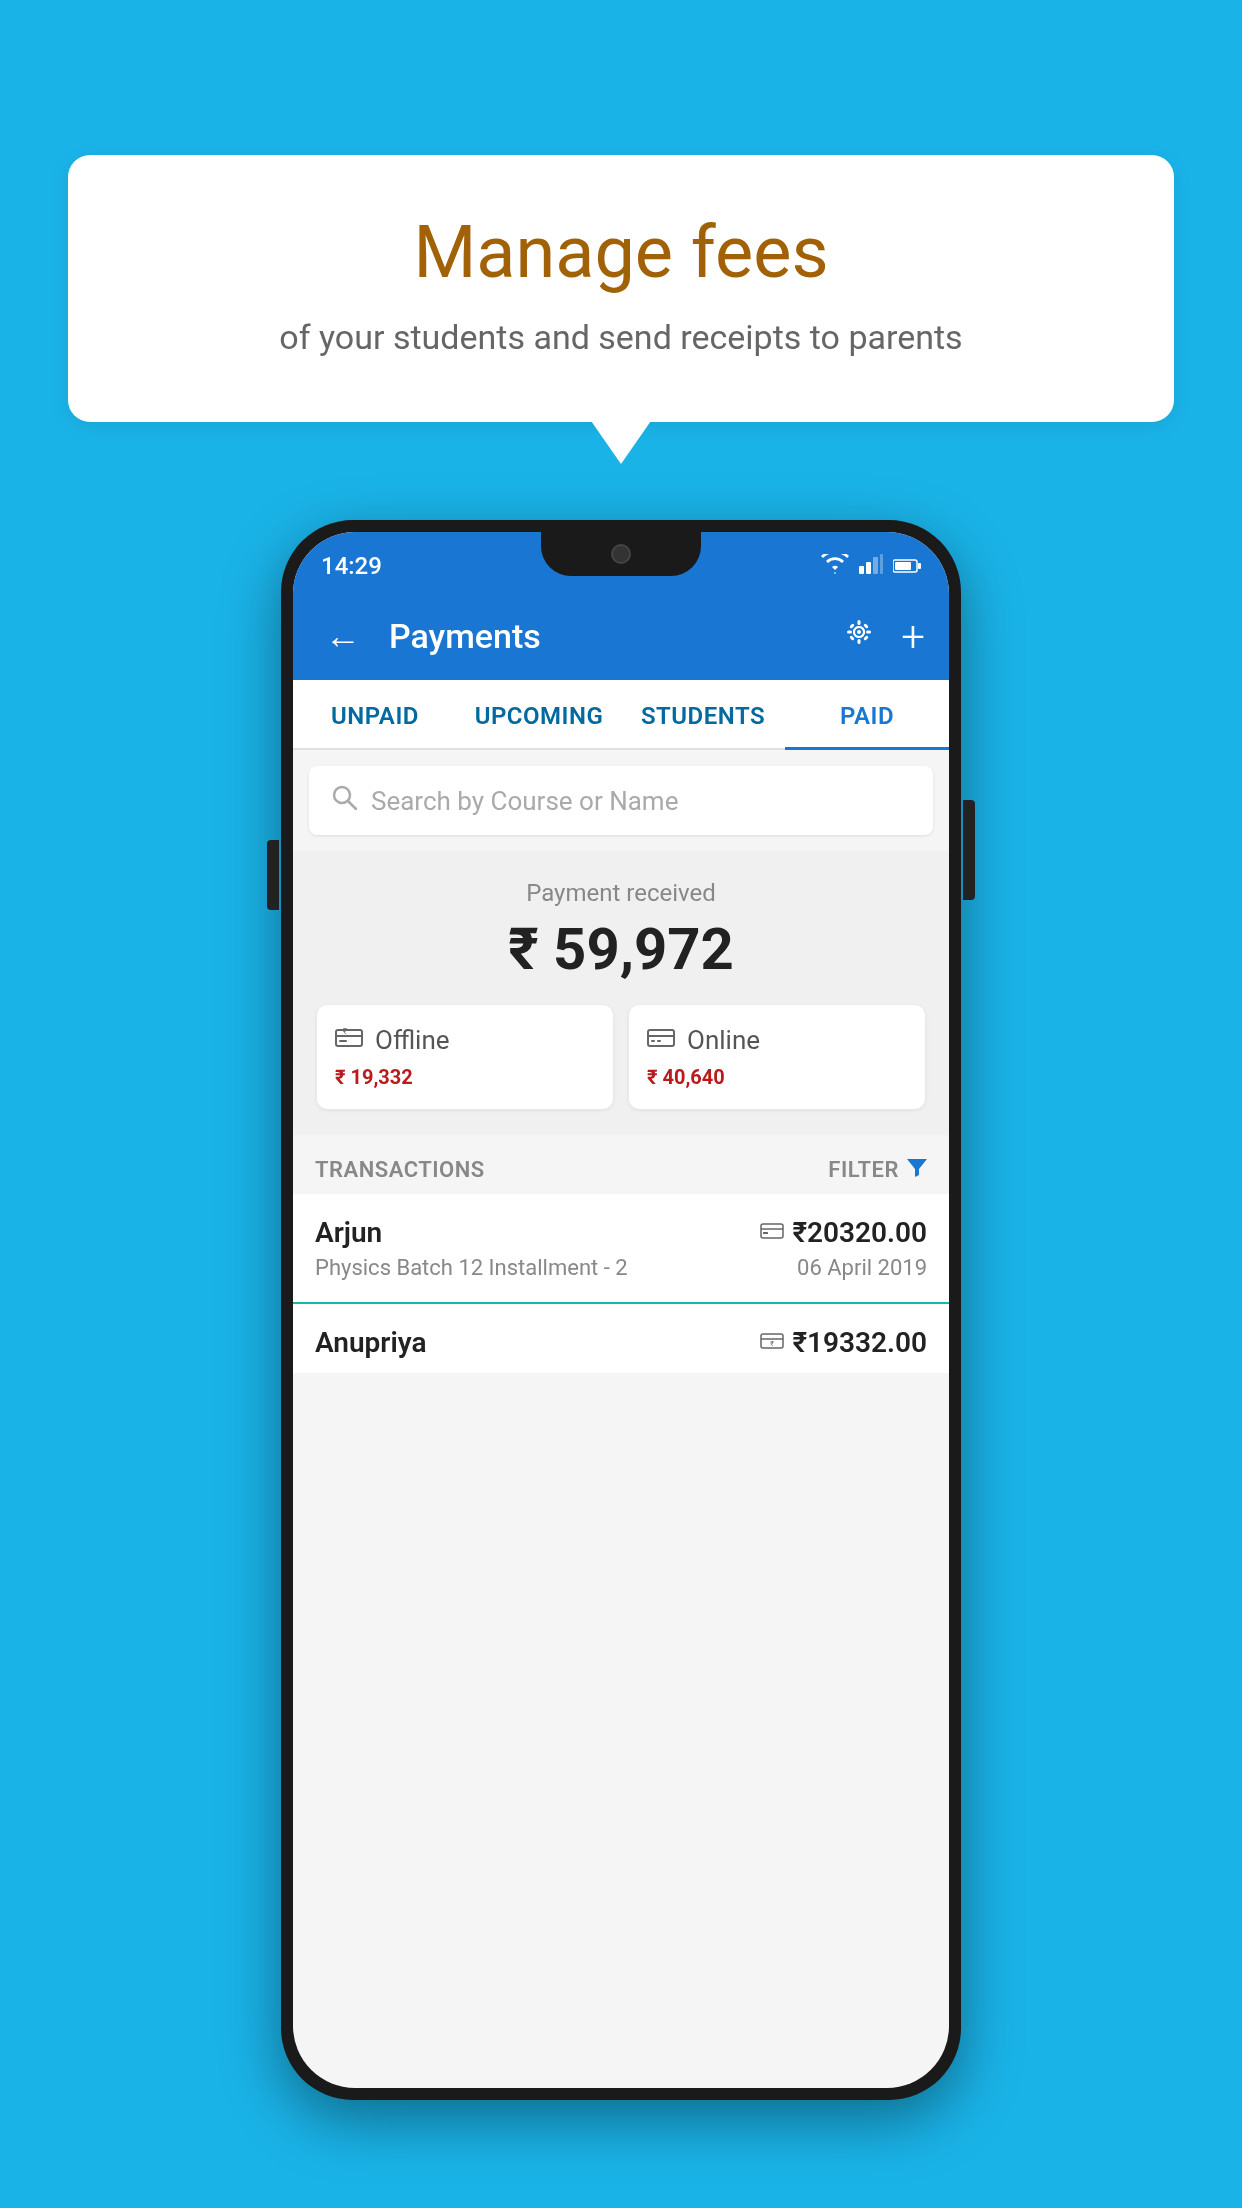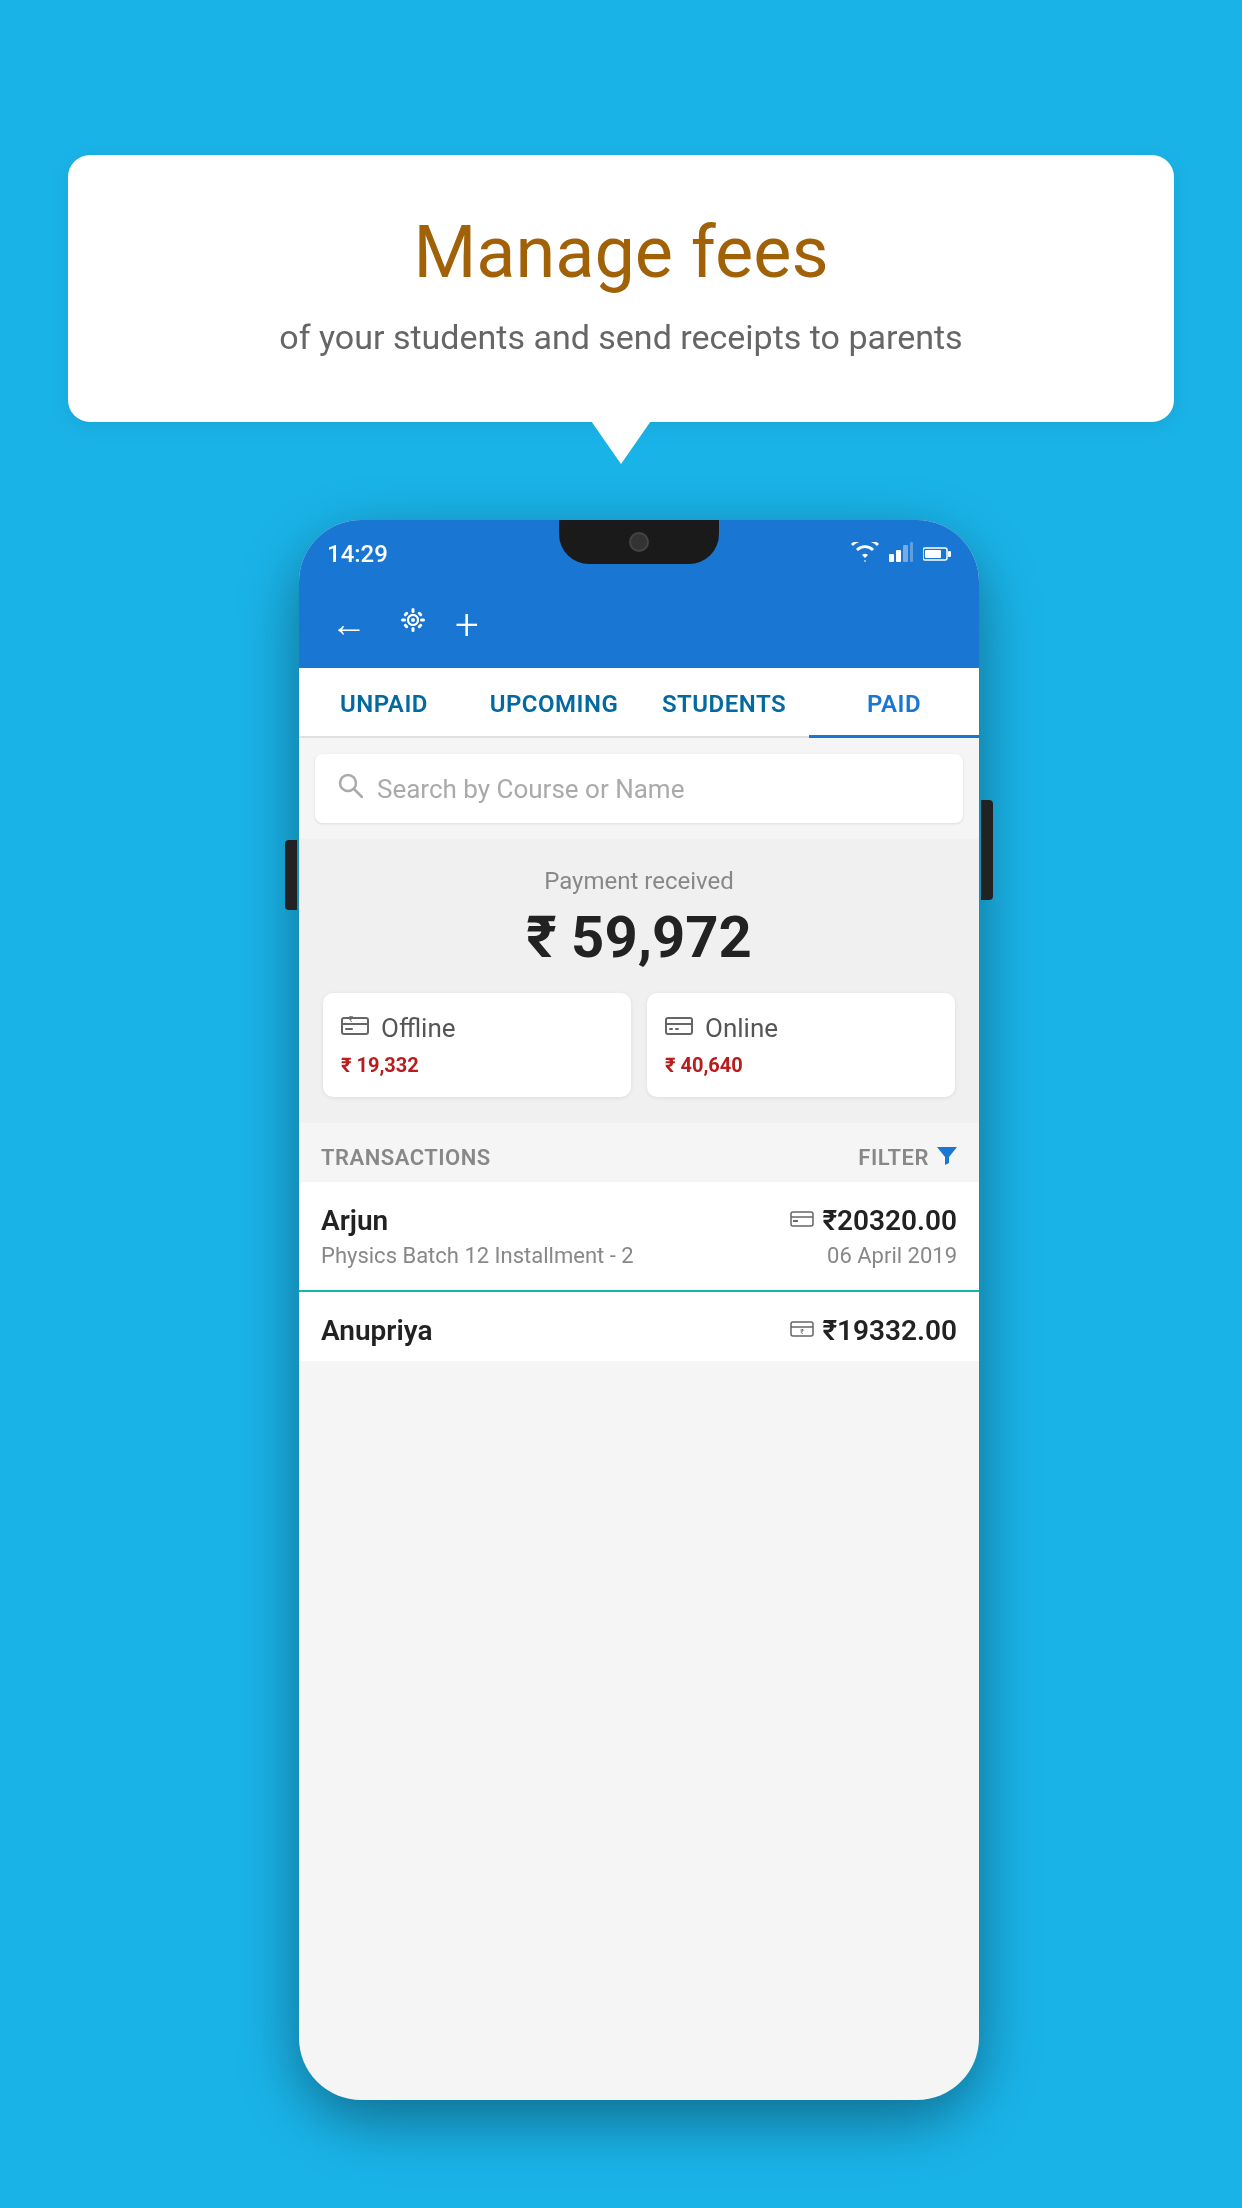"14:29" .phone-outer { margin-left: 18px -> none; padding: none -> 12px }
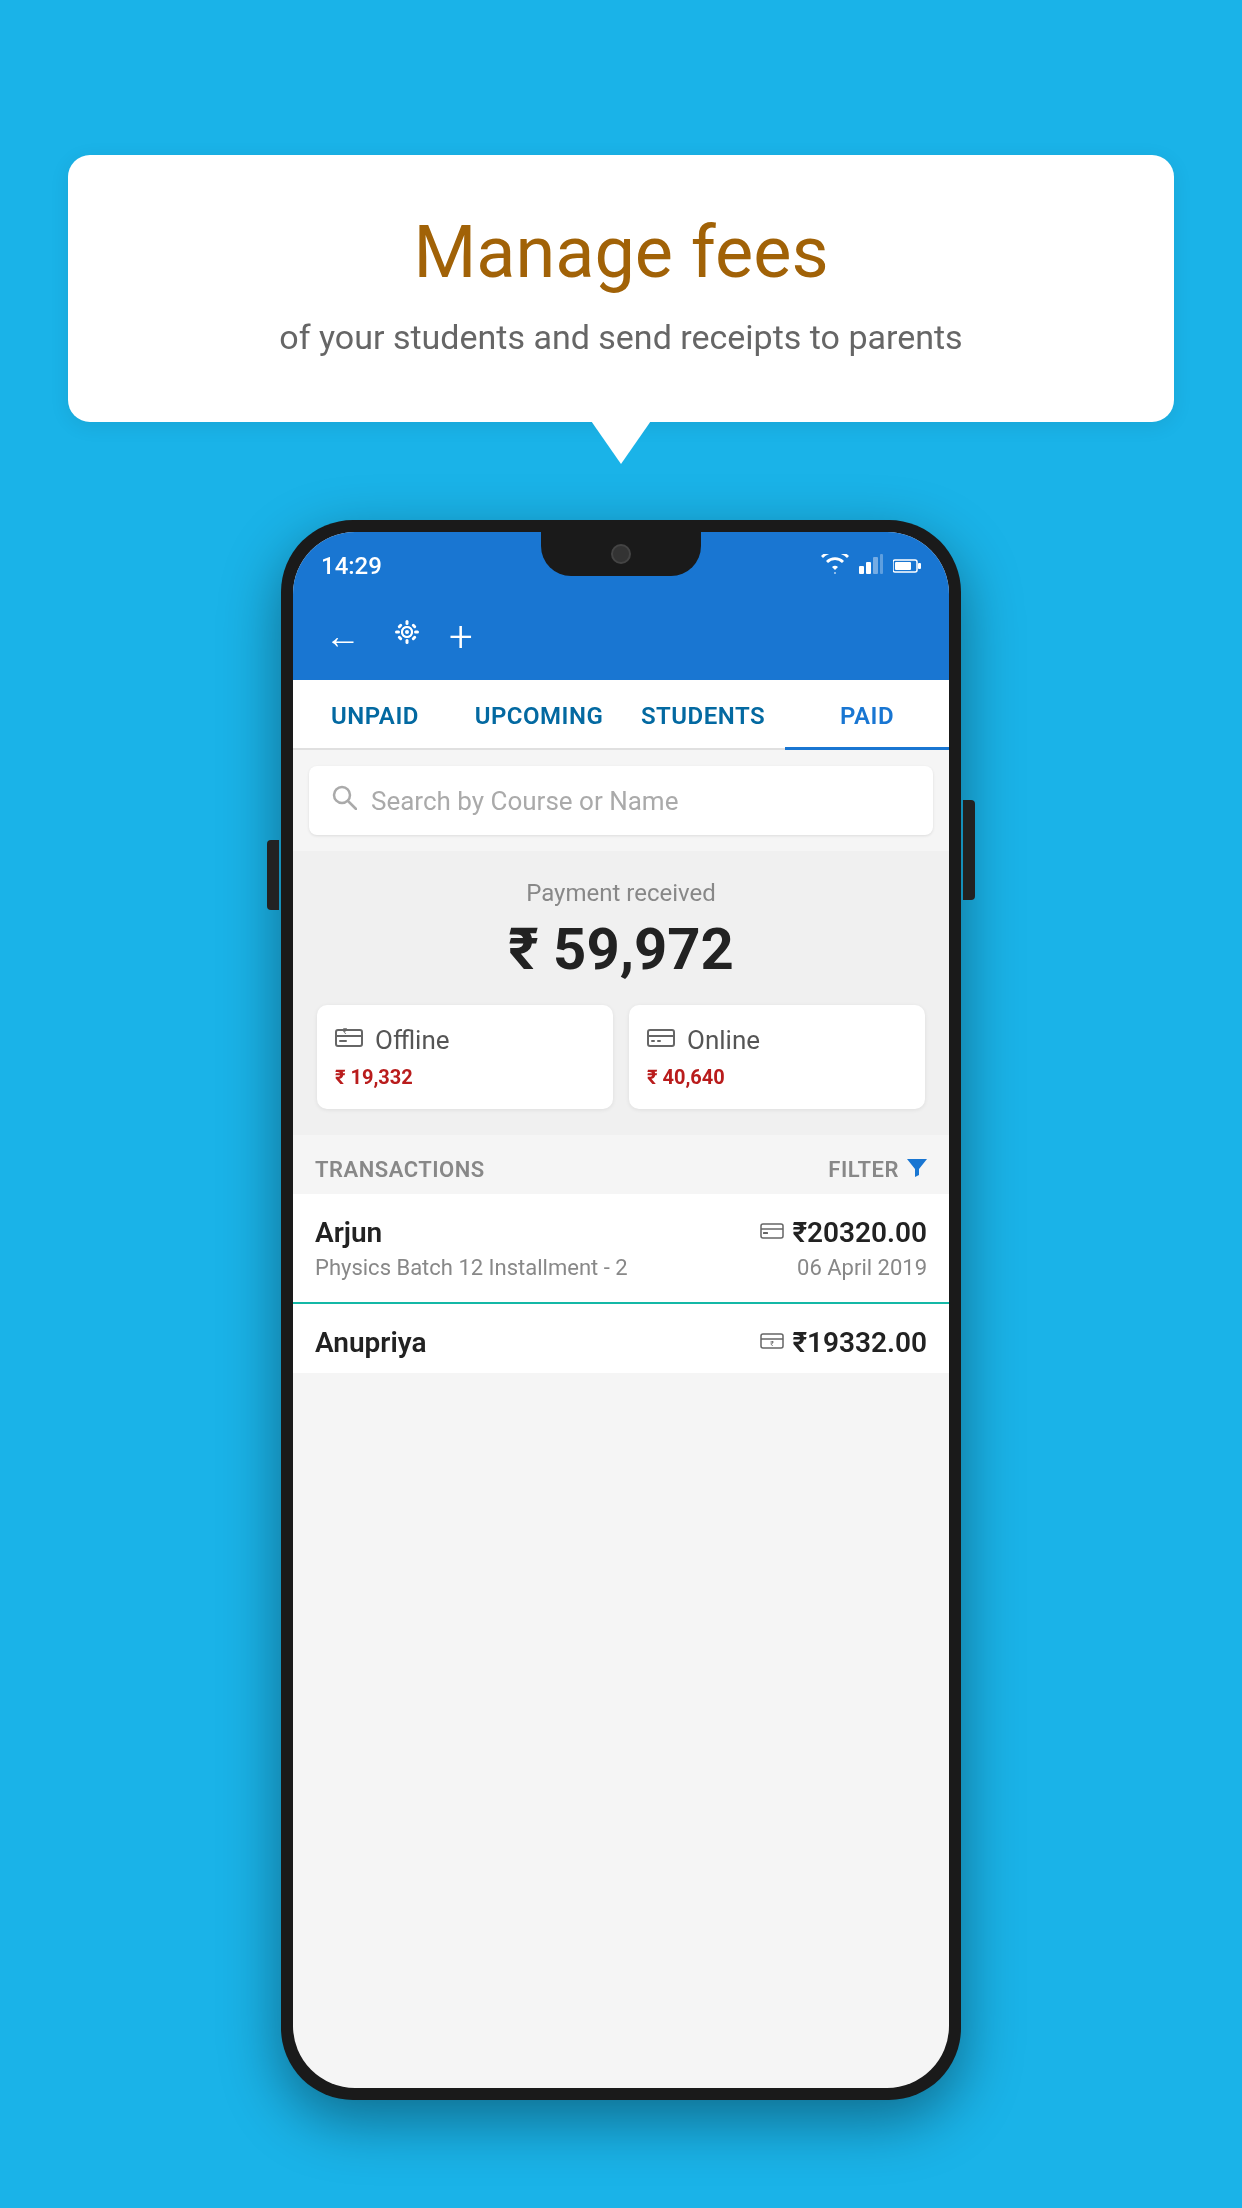"Payments" span.app-title { html: none -> <span>Payments</span> }
